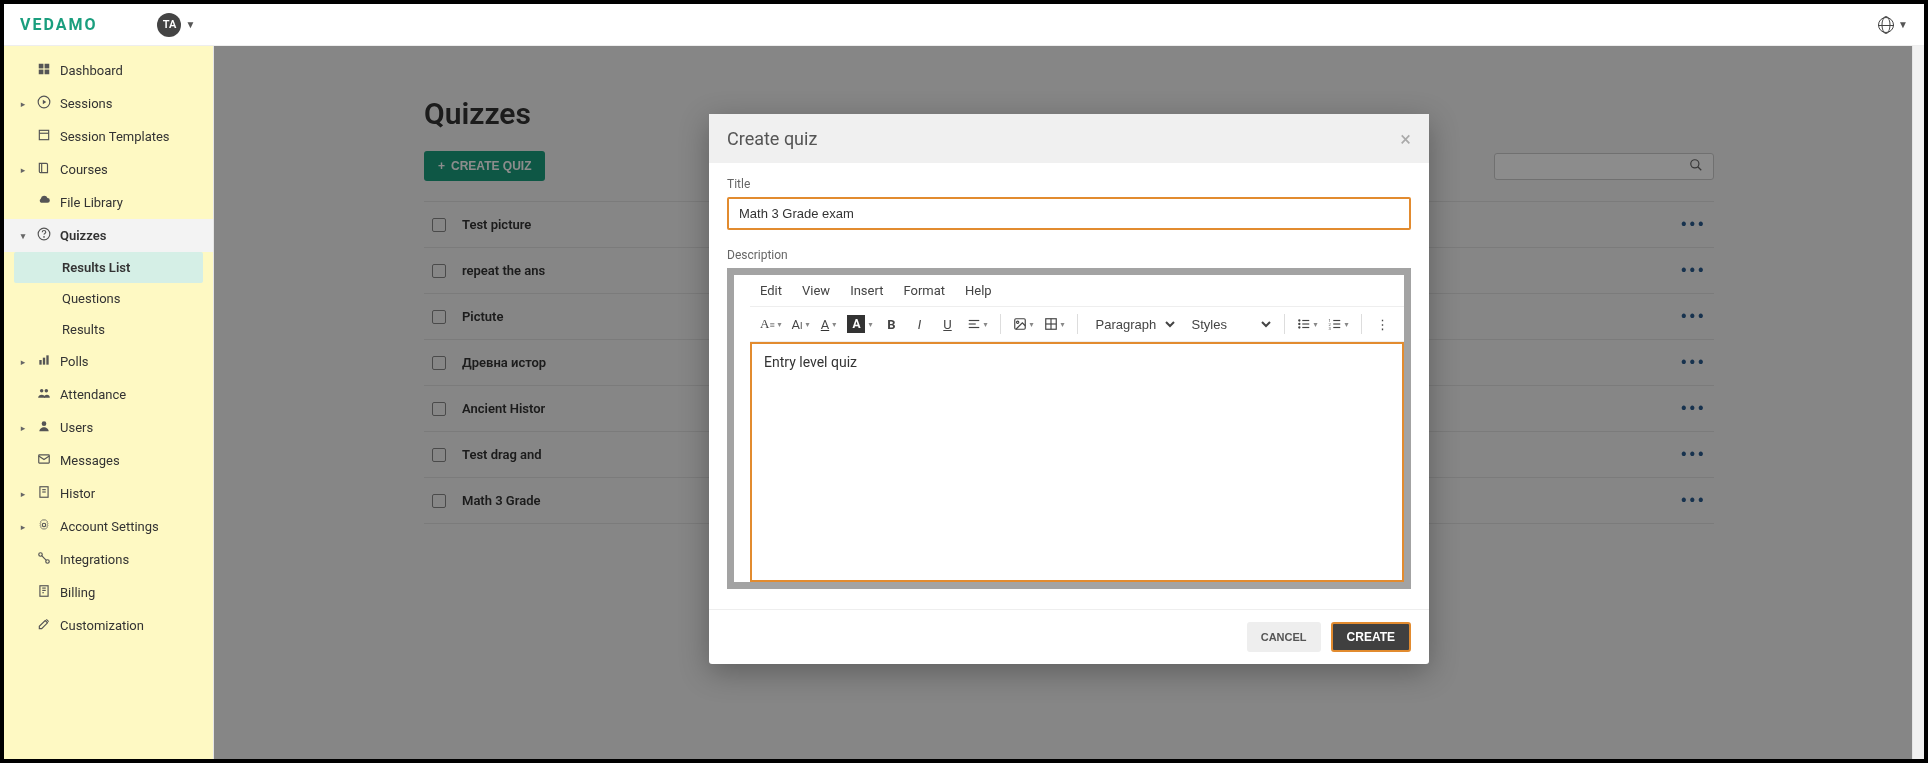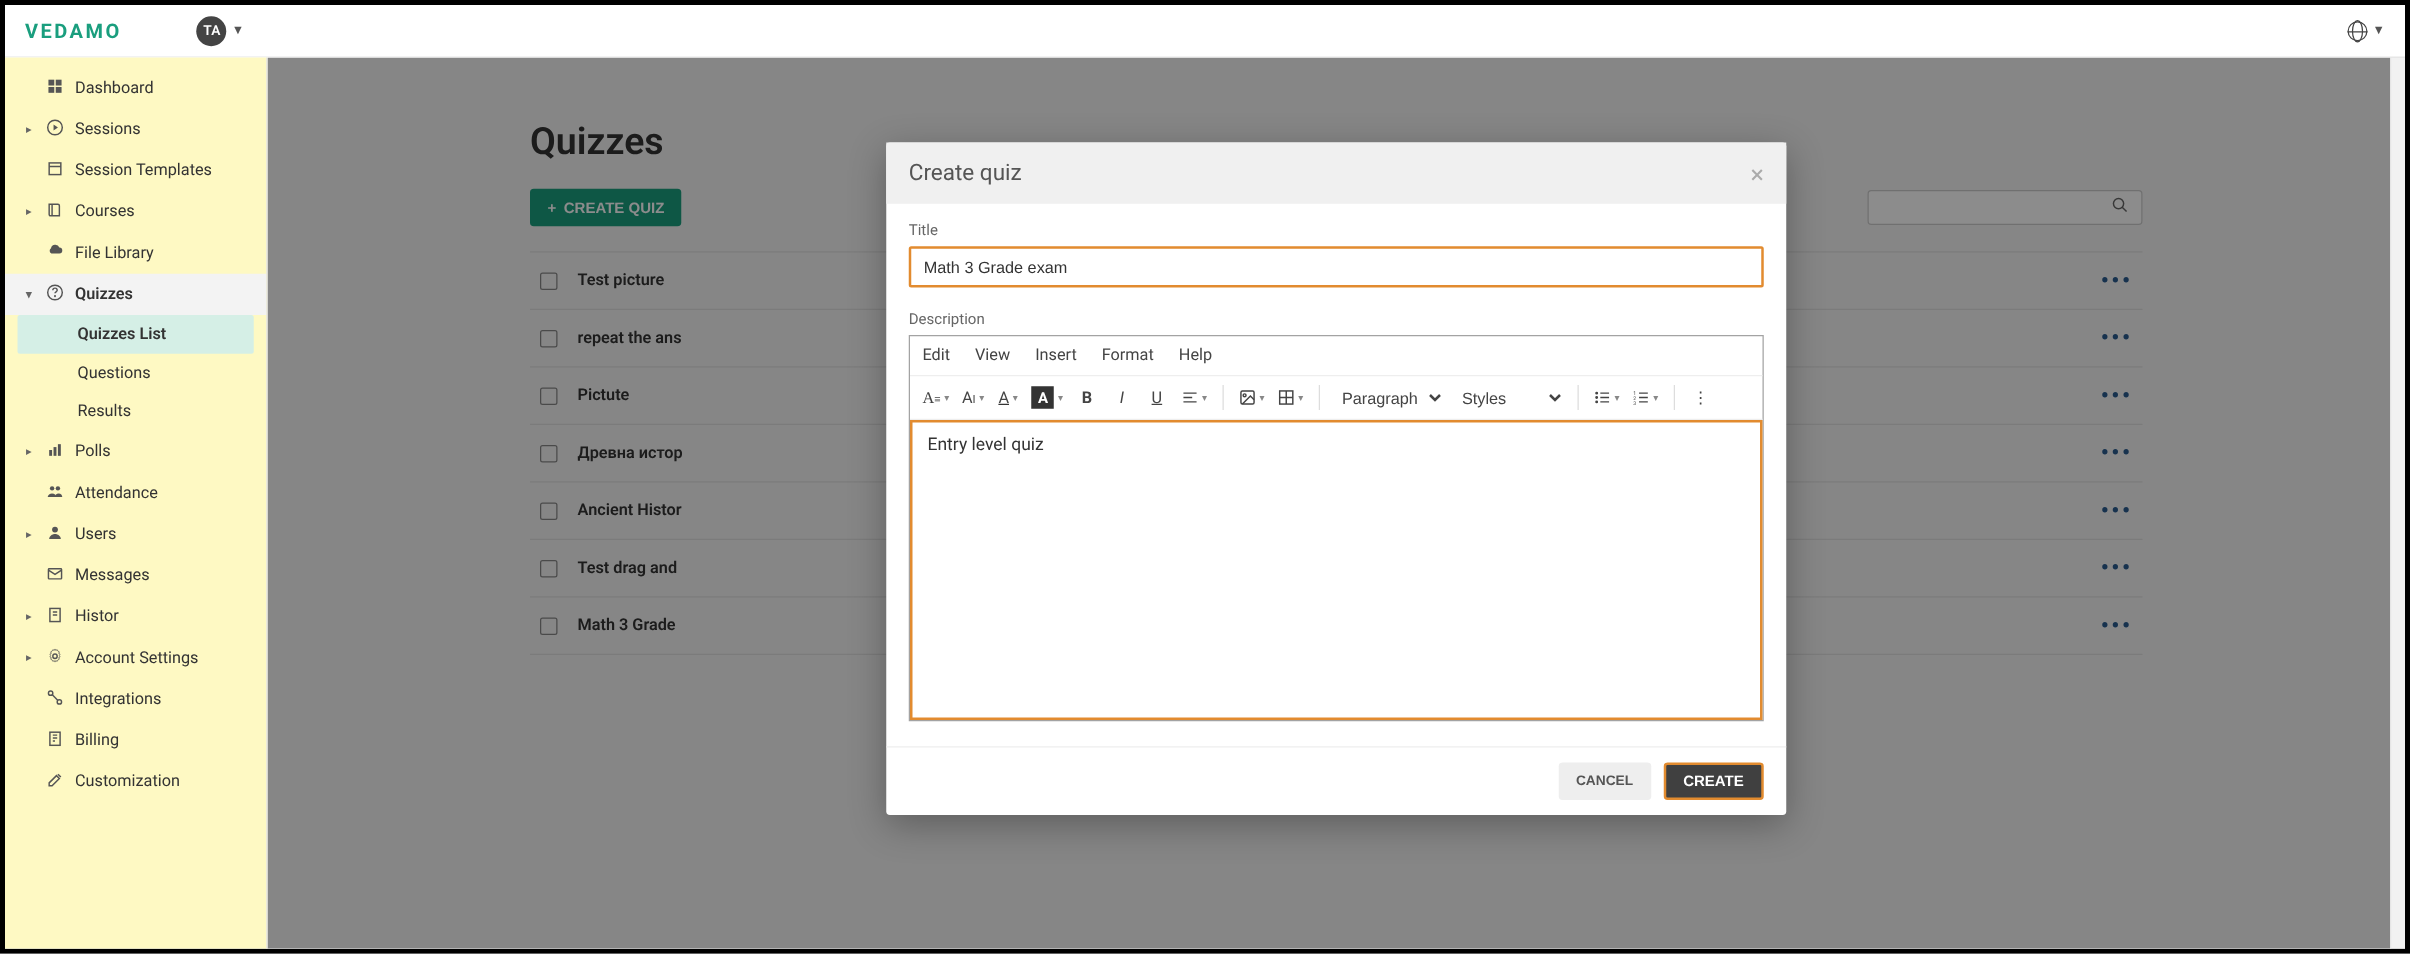"Quizzes List" div.nav-child { text: Quizzes -> Results }
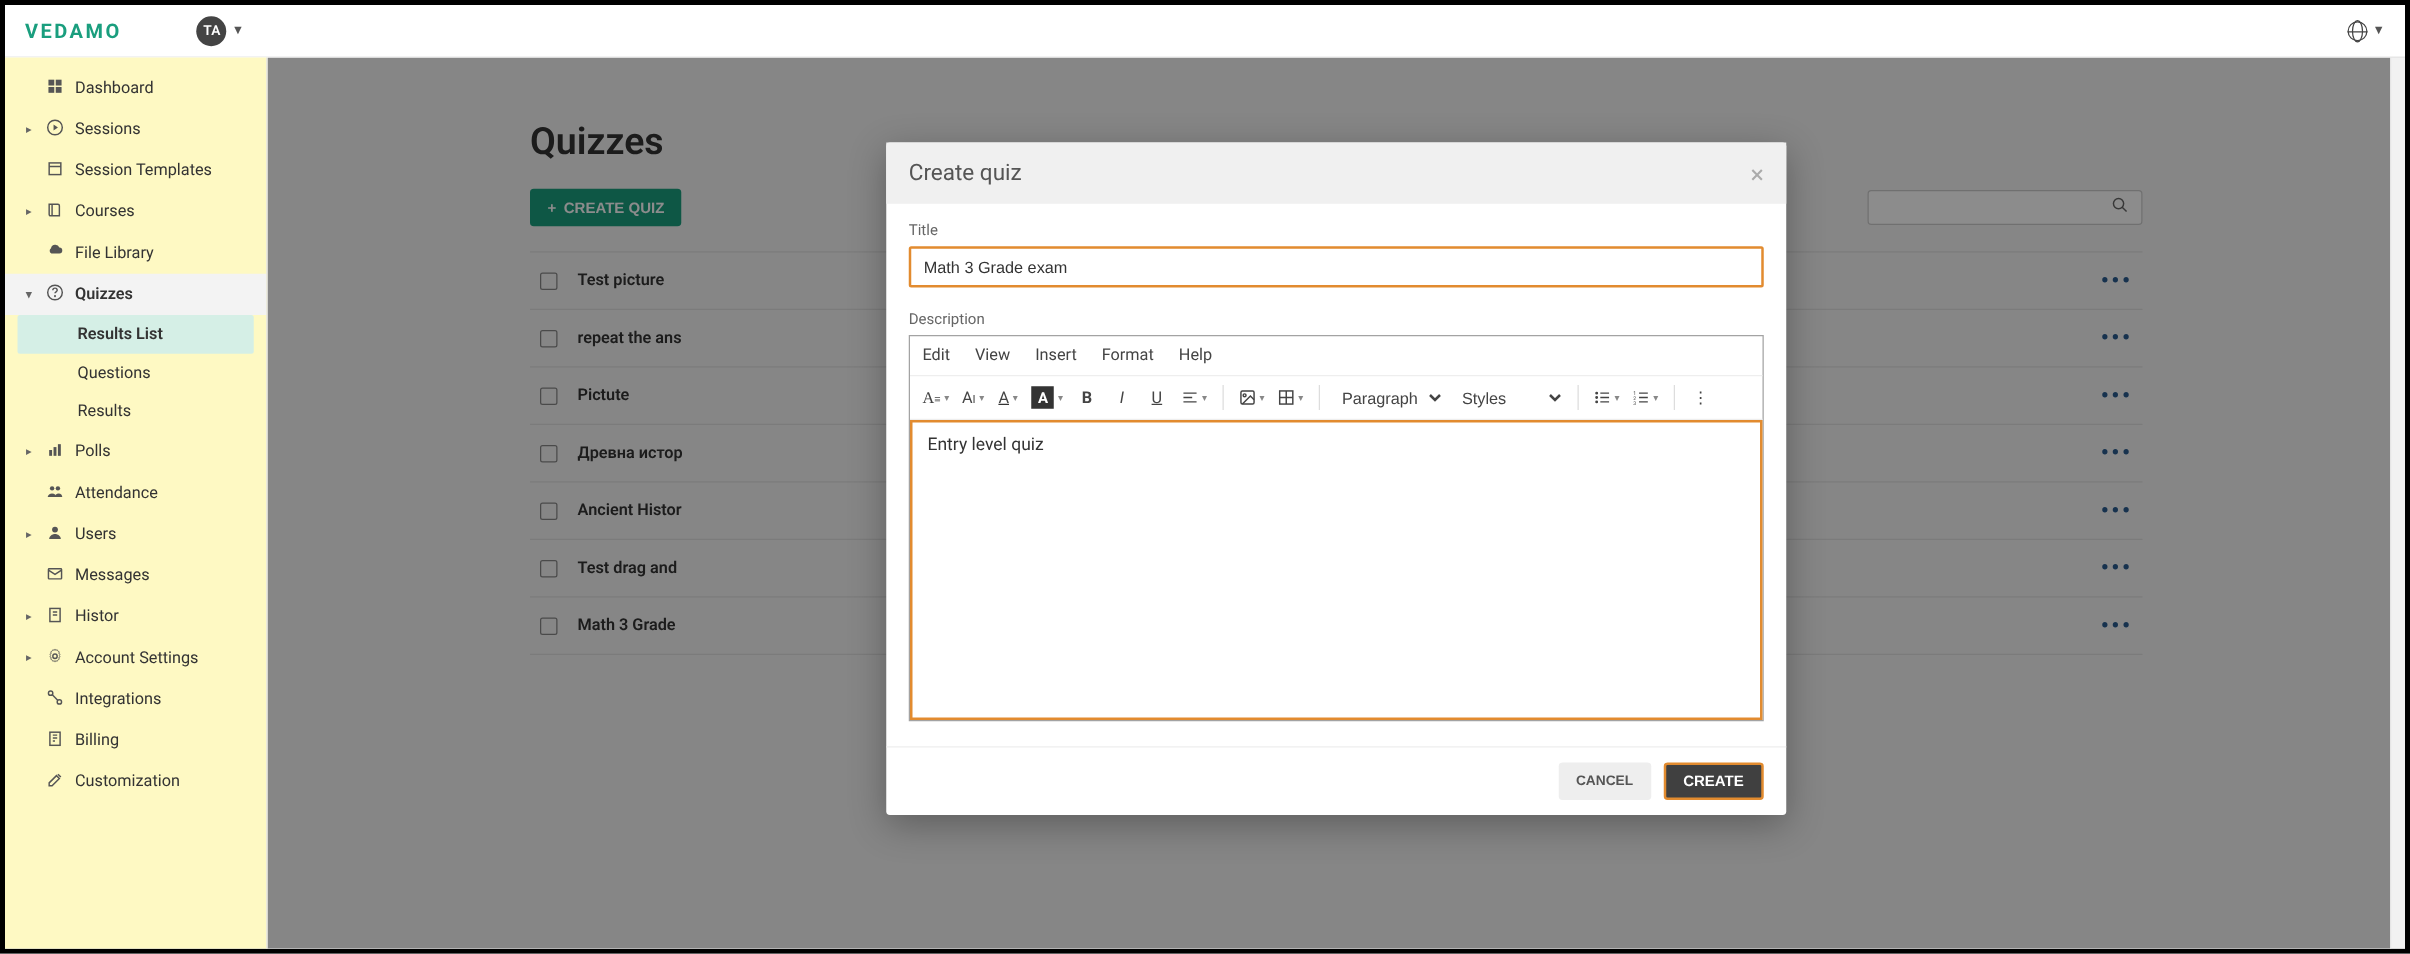"Edit" .editor-wrap { border: 1px solid #a3a3a3 -> 7px solid #a3a3a3; padding-left: none -> 16px }
